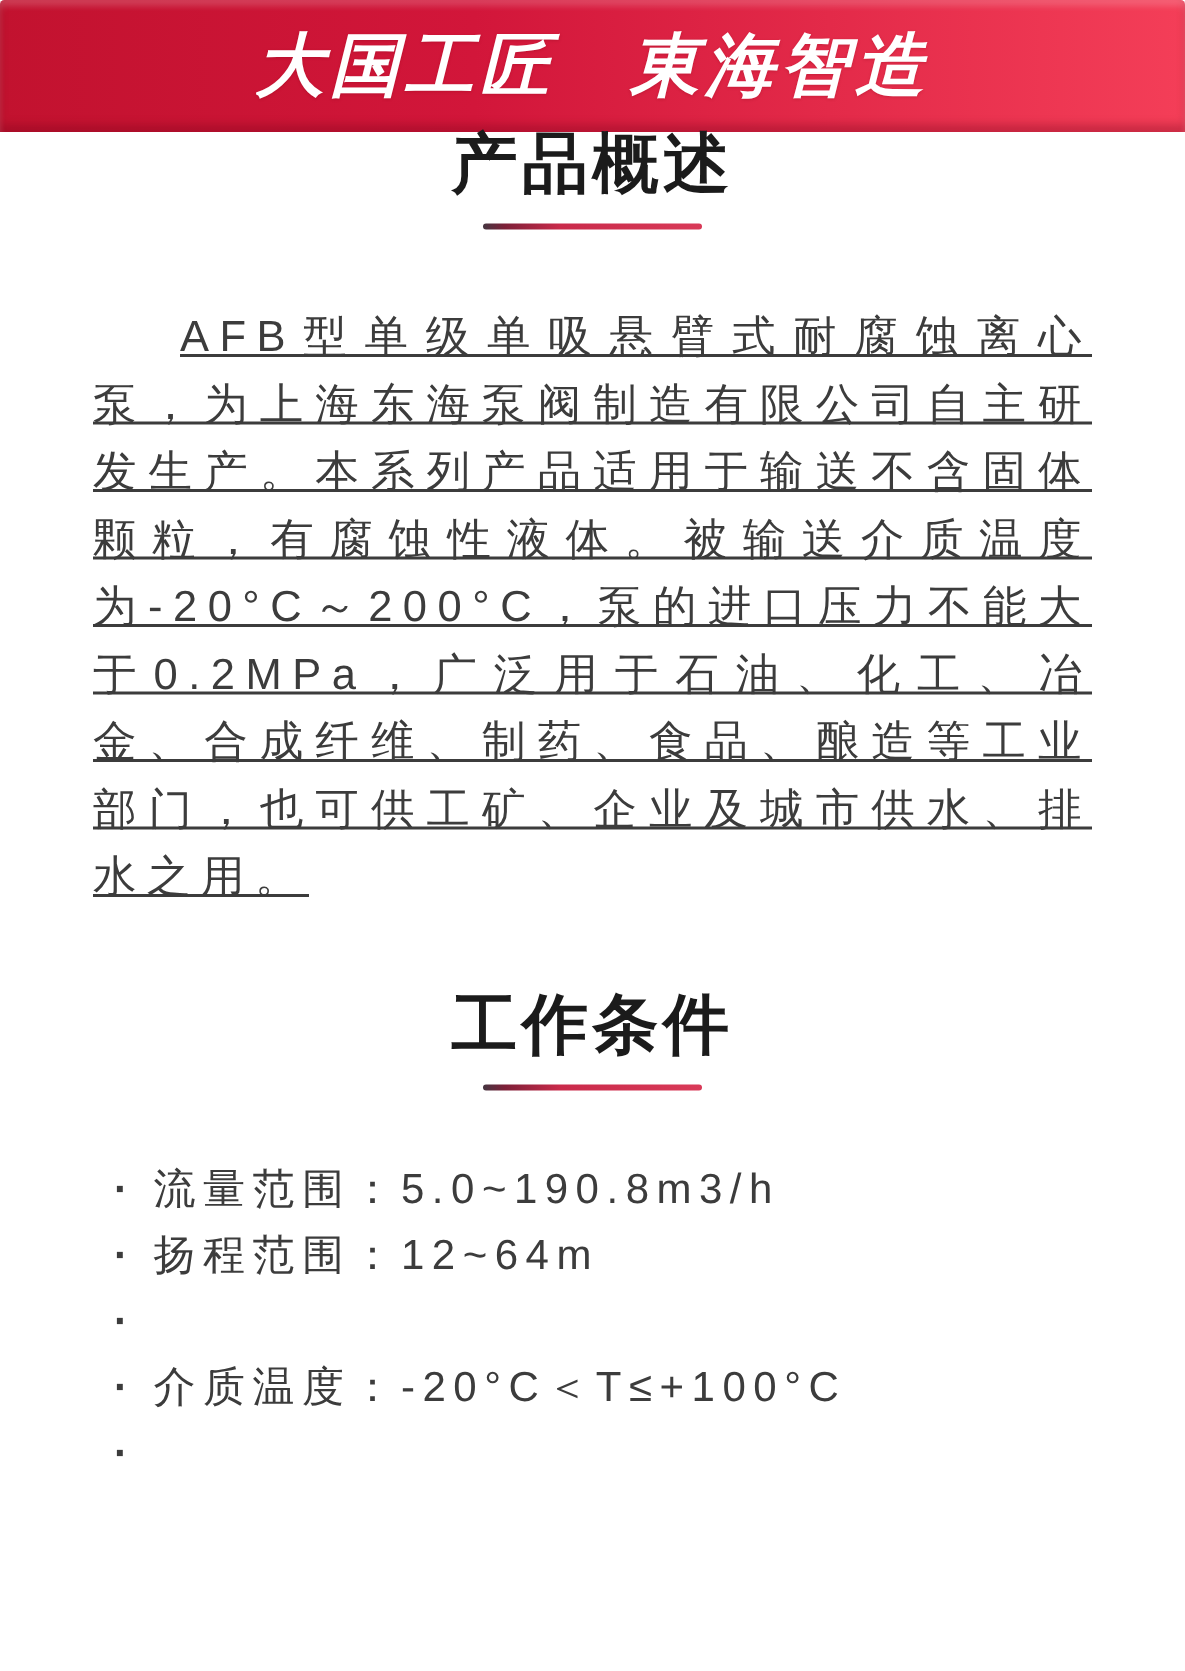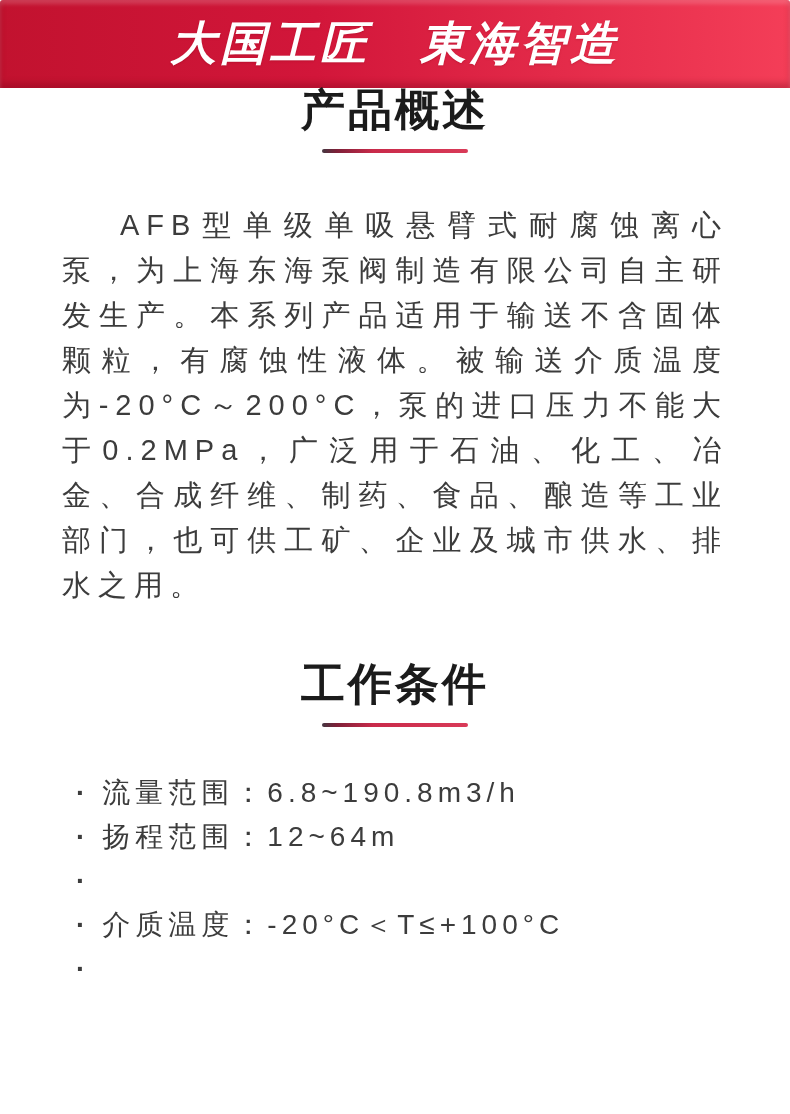"AFB型单级单吸悬臂式耐腐蚀离心泵，为上海东海泵阀制造有限公司自主研发生产。本系" .paragraph { text-decoration: none -> underline }
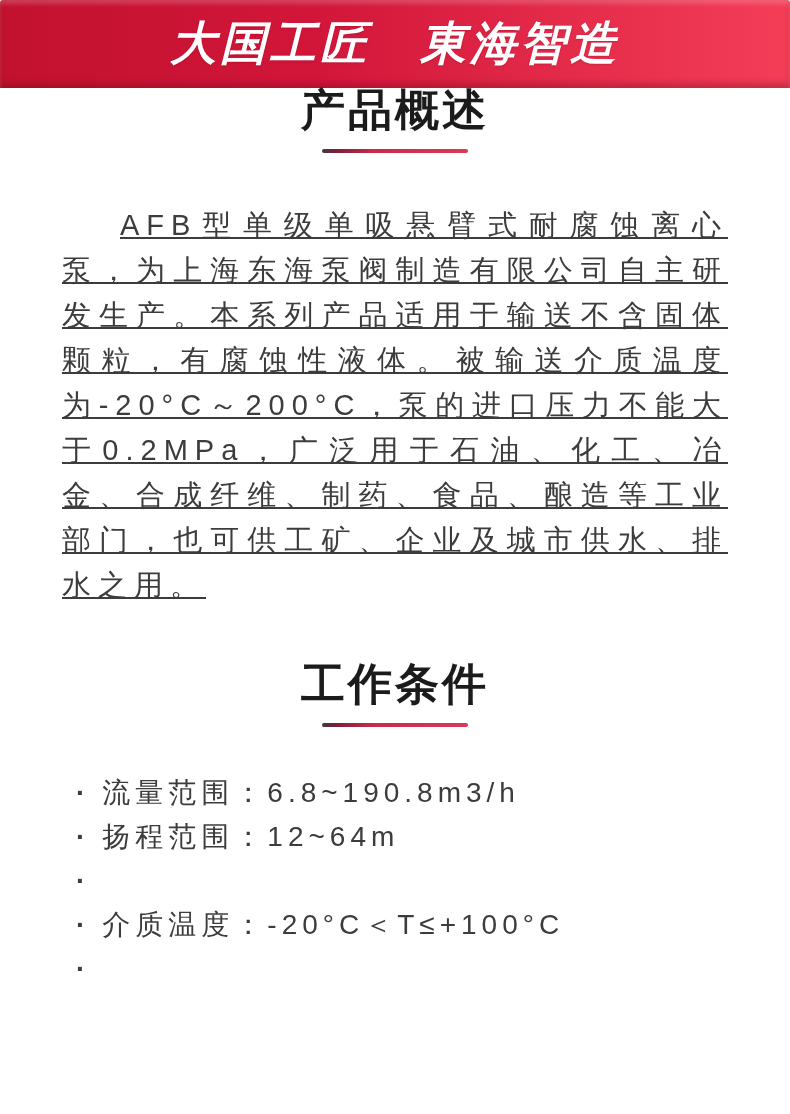"流量范围：6.8~190.8m3/h" span.item-text { text: 6.8 -> 5.0 }
